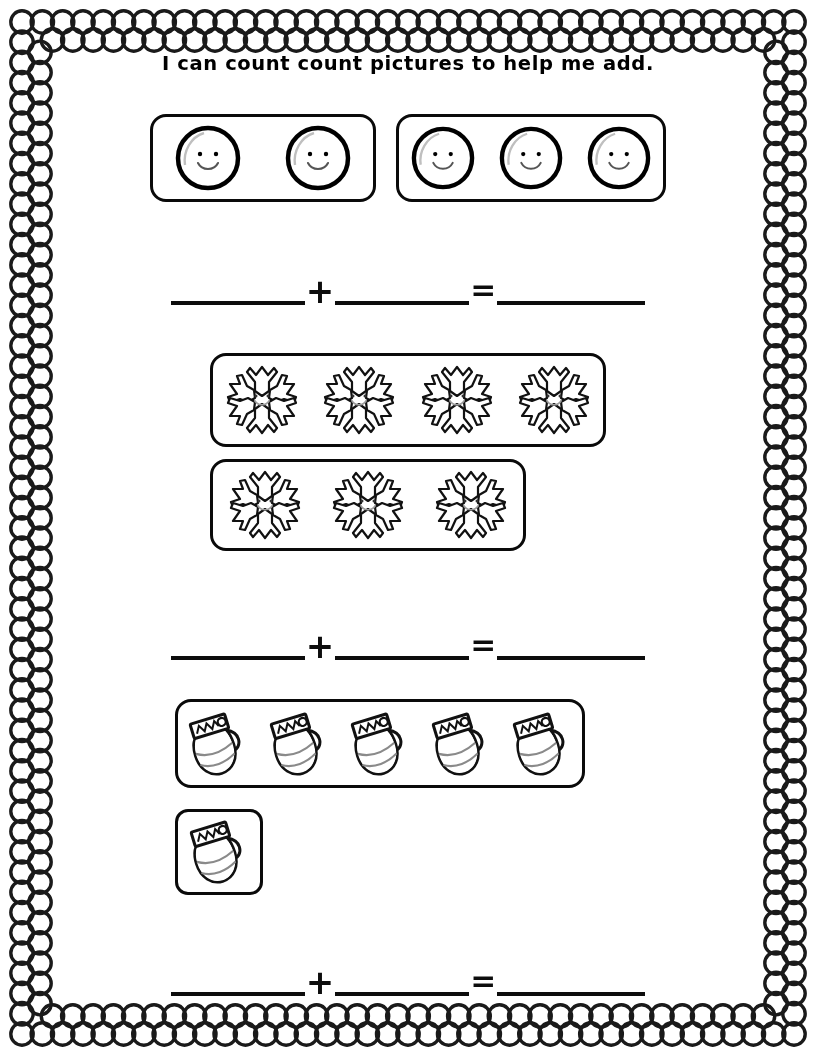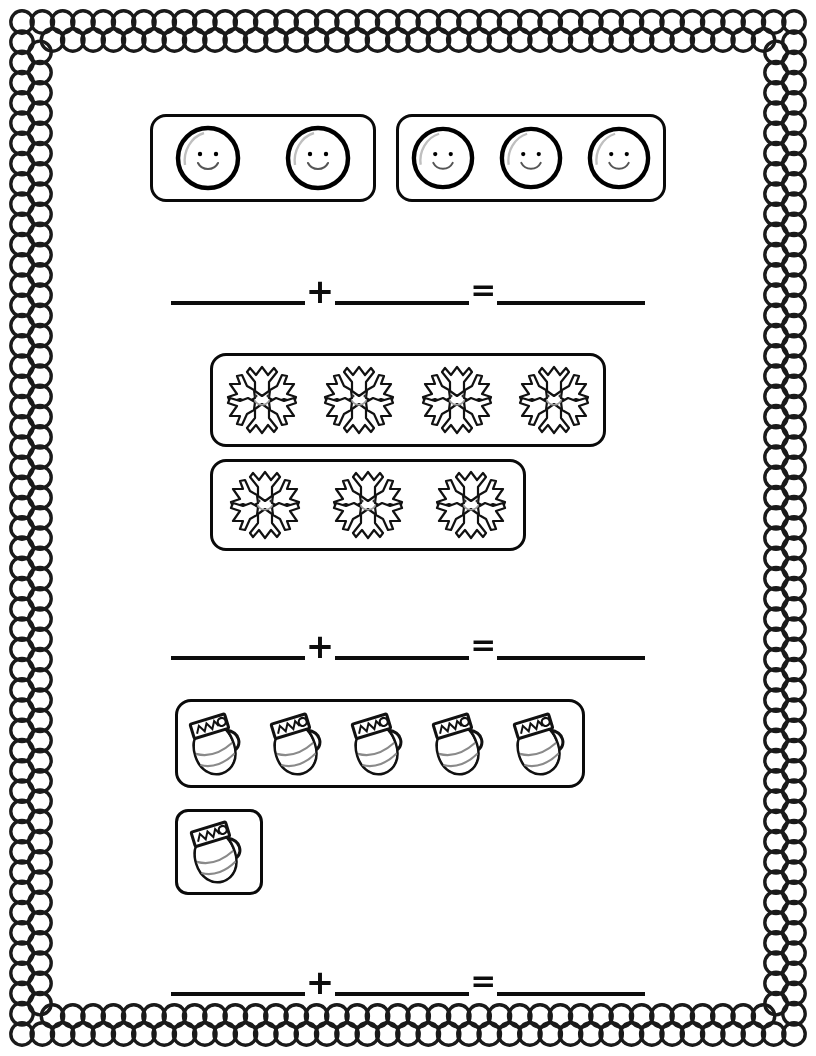"I can count count pictures" div { html: none -> <div>I can count count pictures to help me add.</div> }
